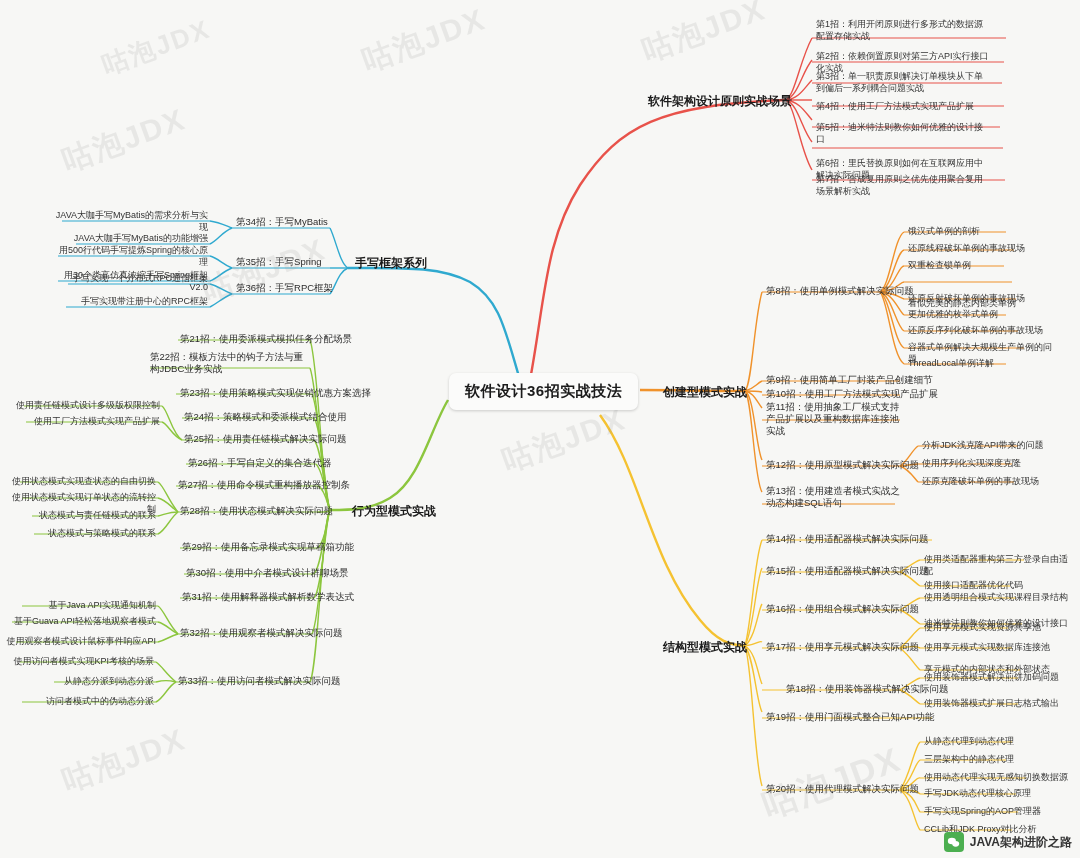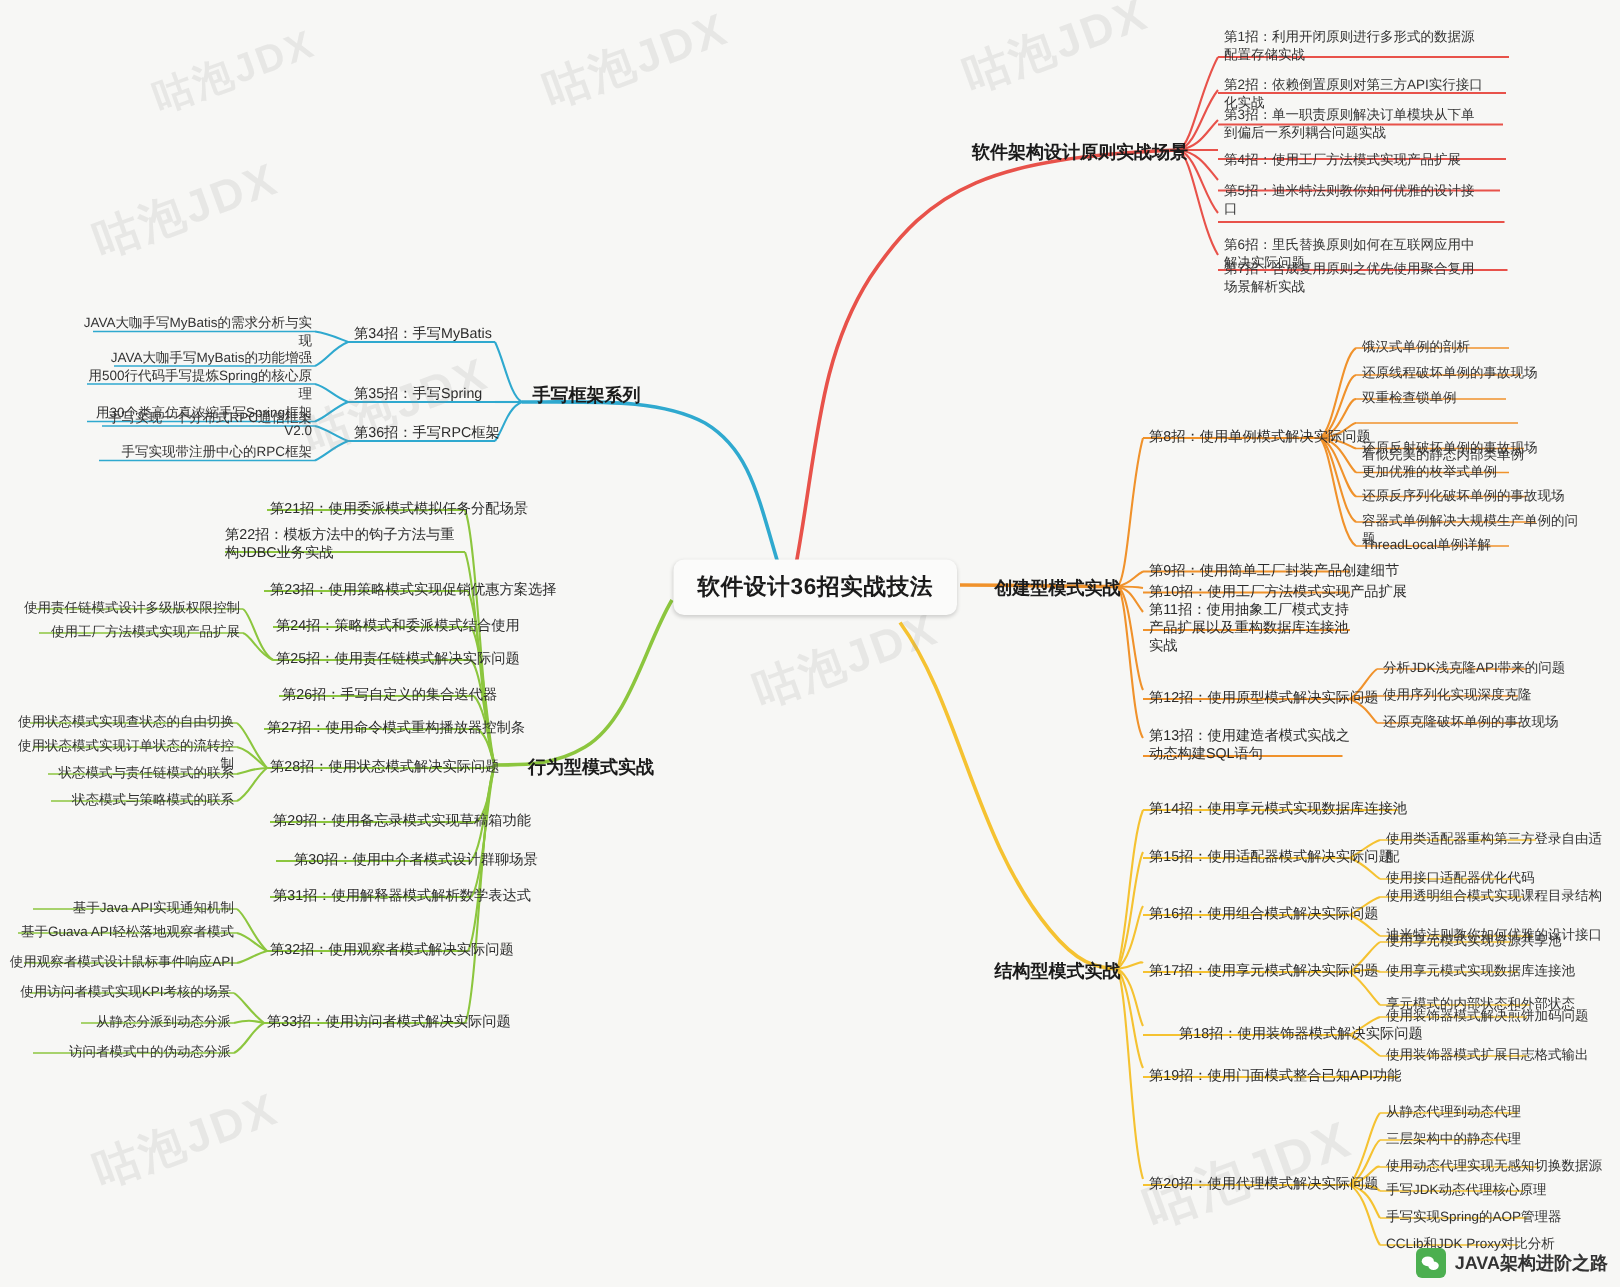"第14招：使用享元模式实现数据库连接池" div.mid { text: 享元模式实现数据库连接池 -> 适配器模式解决实际问题 }
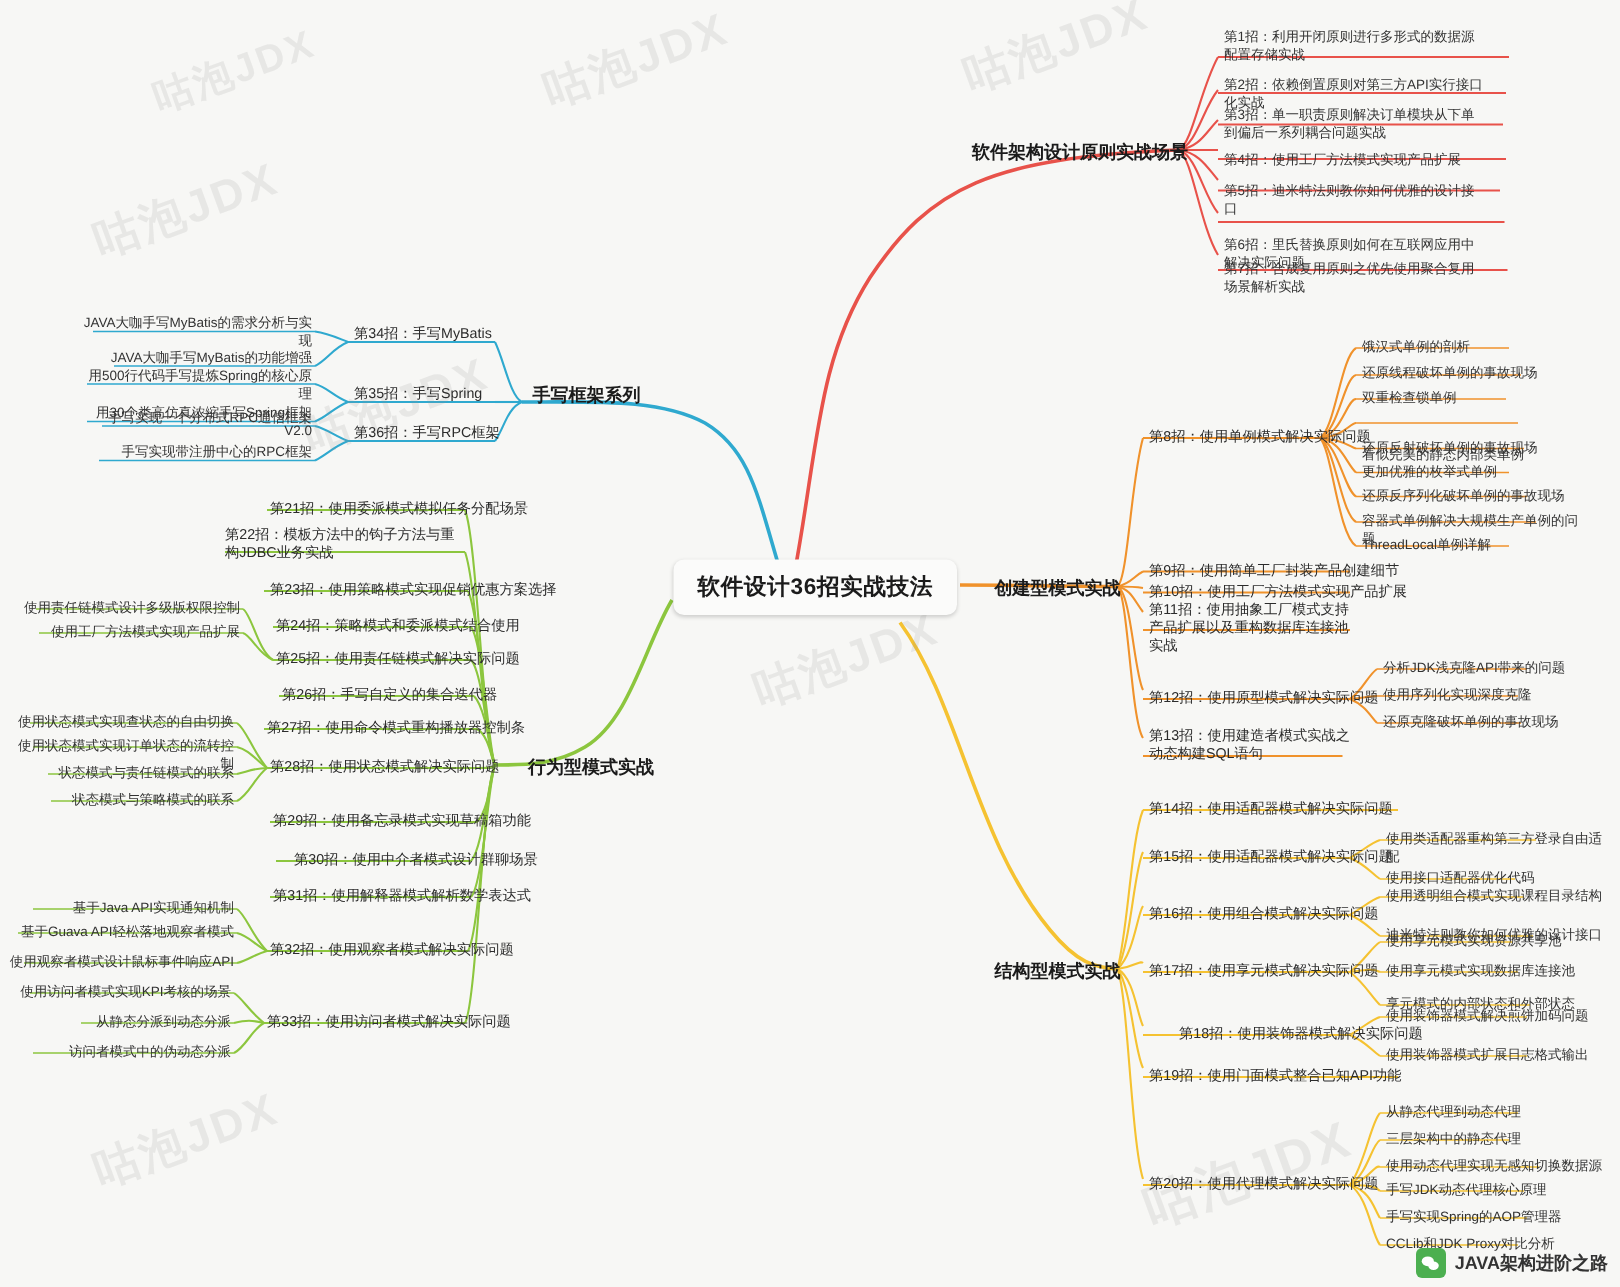"第30招：使用中介者模式设计群聊场景" div.mid { margin-left: 10px -> none }
